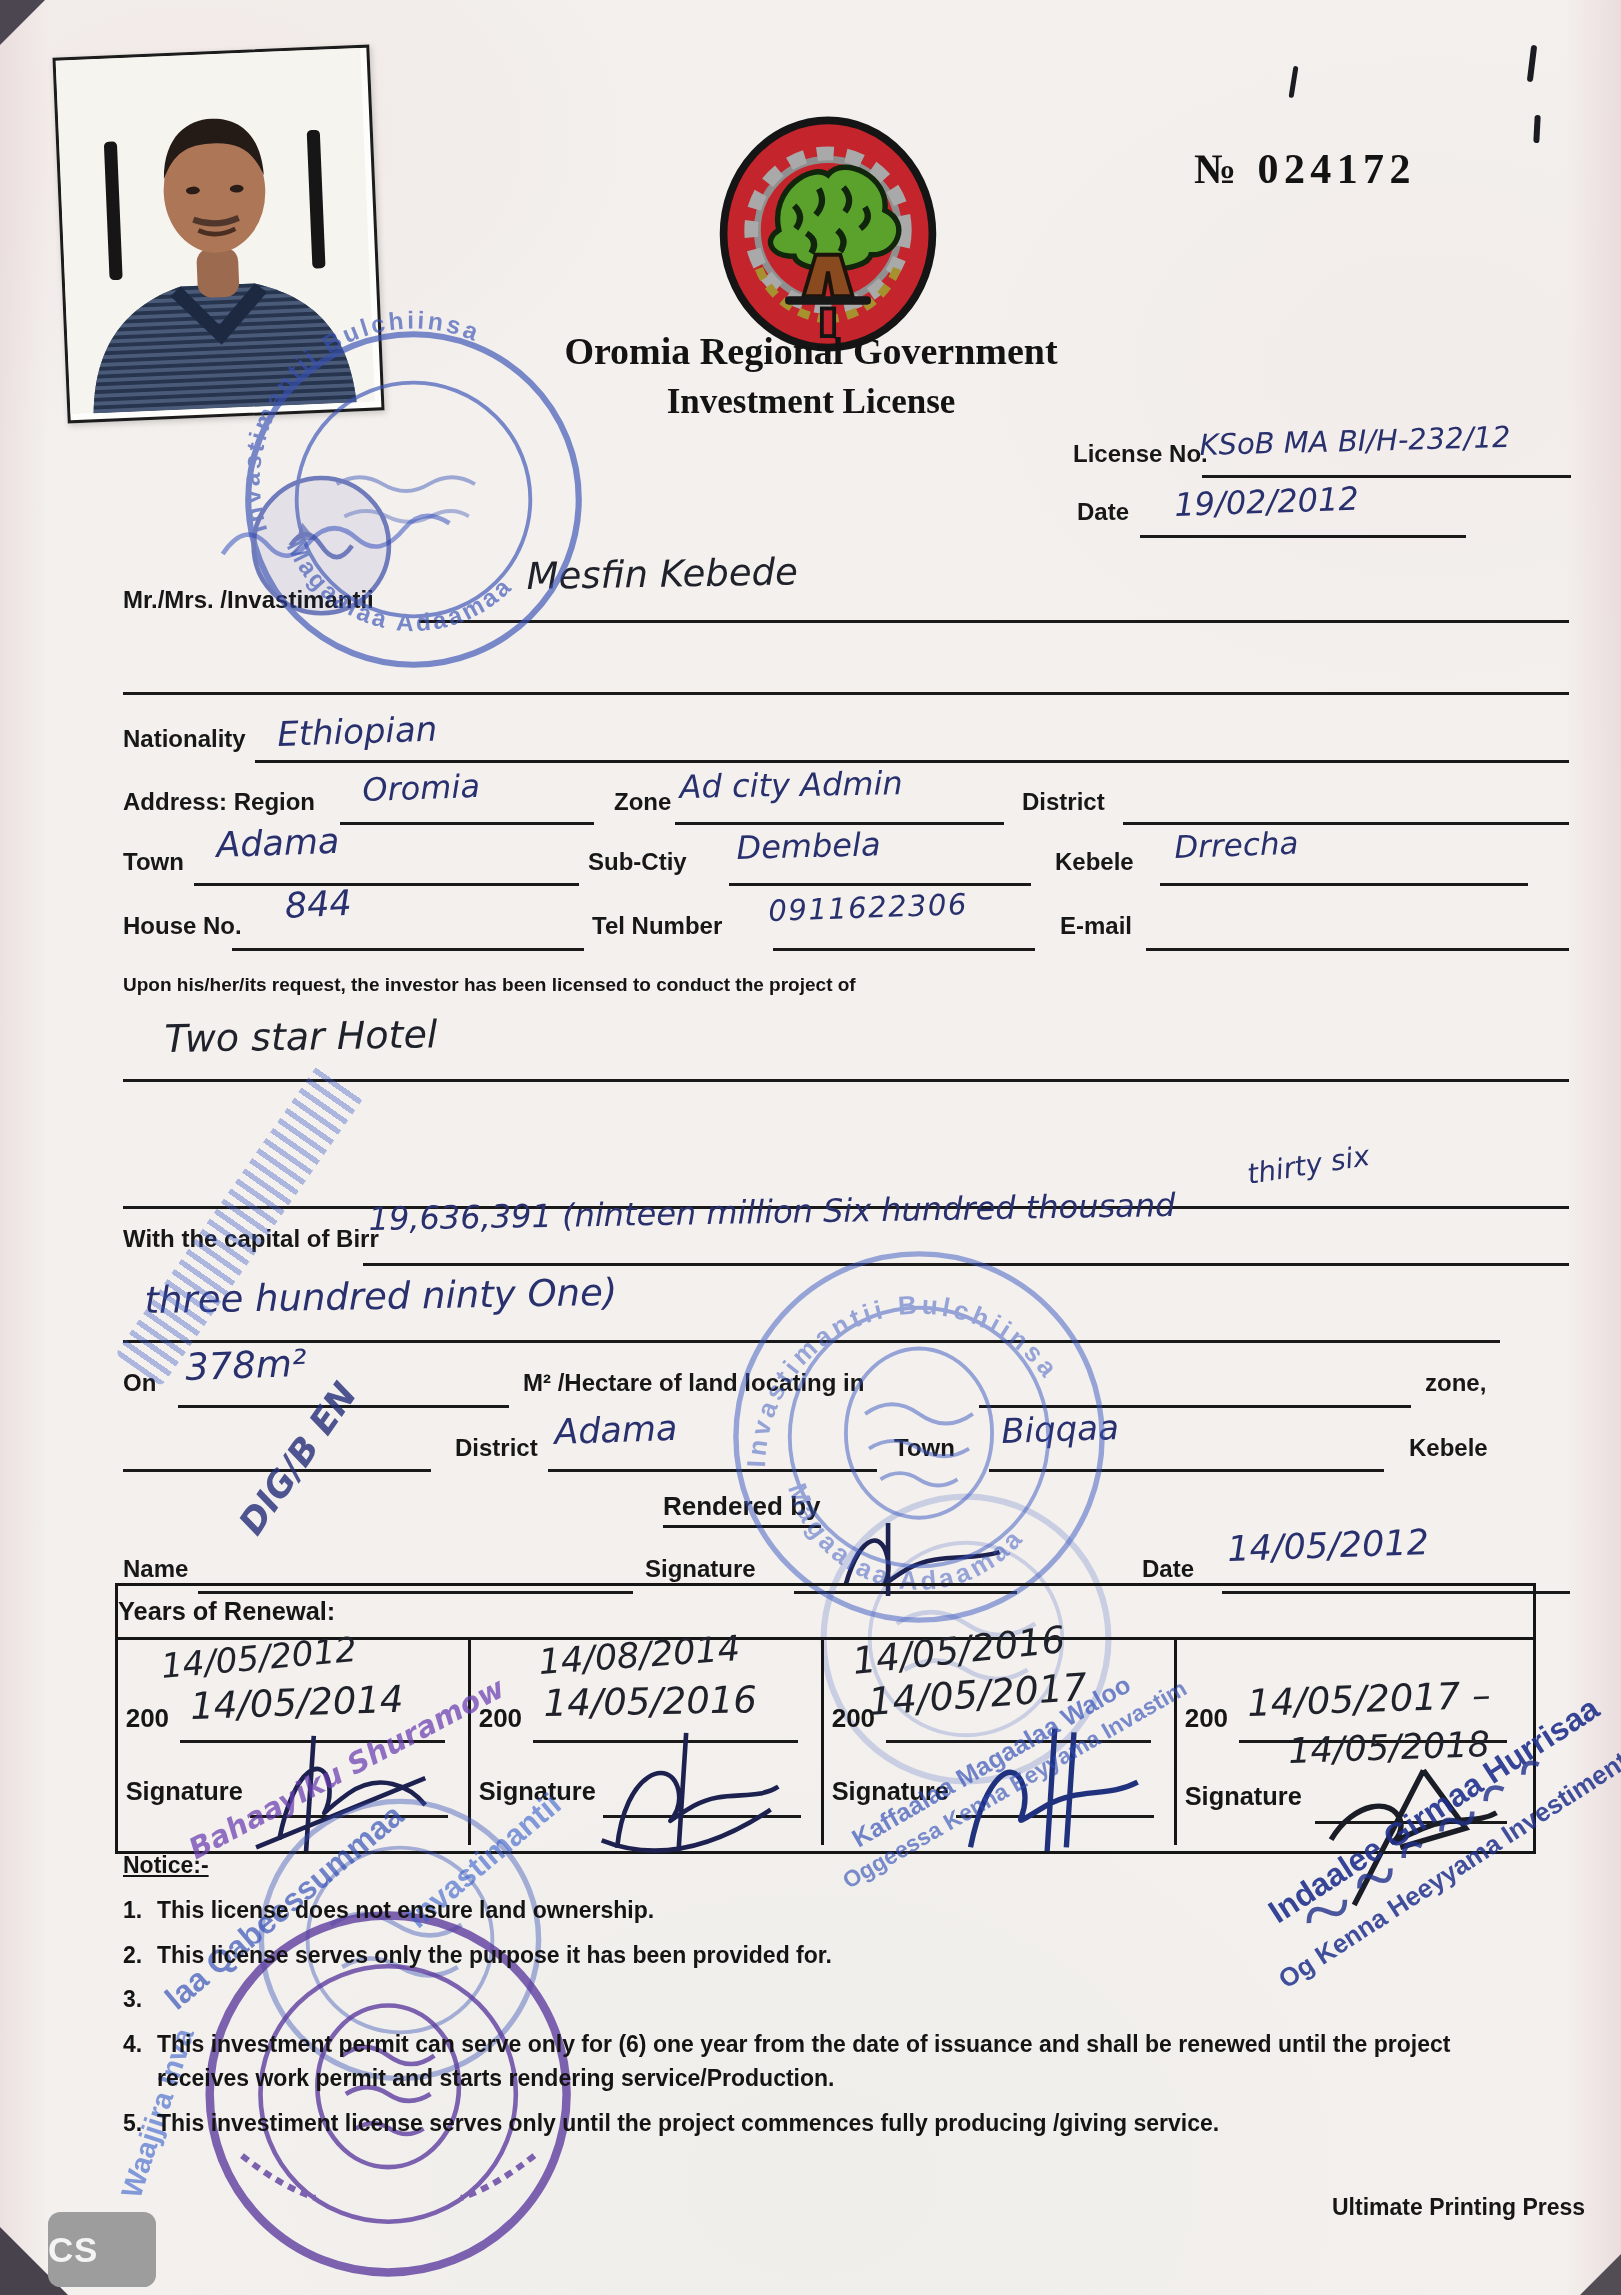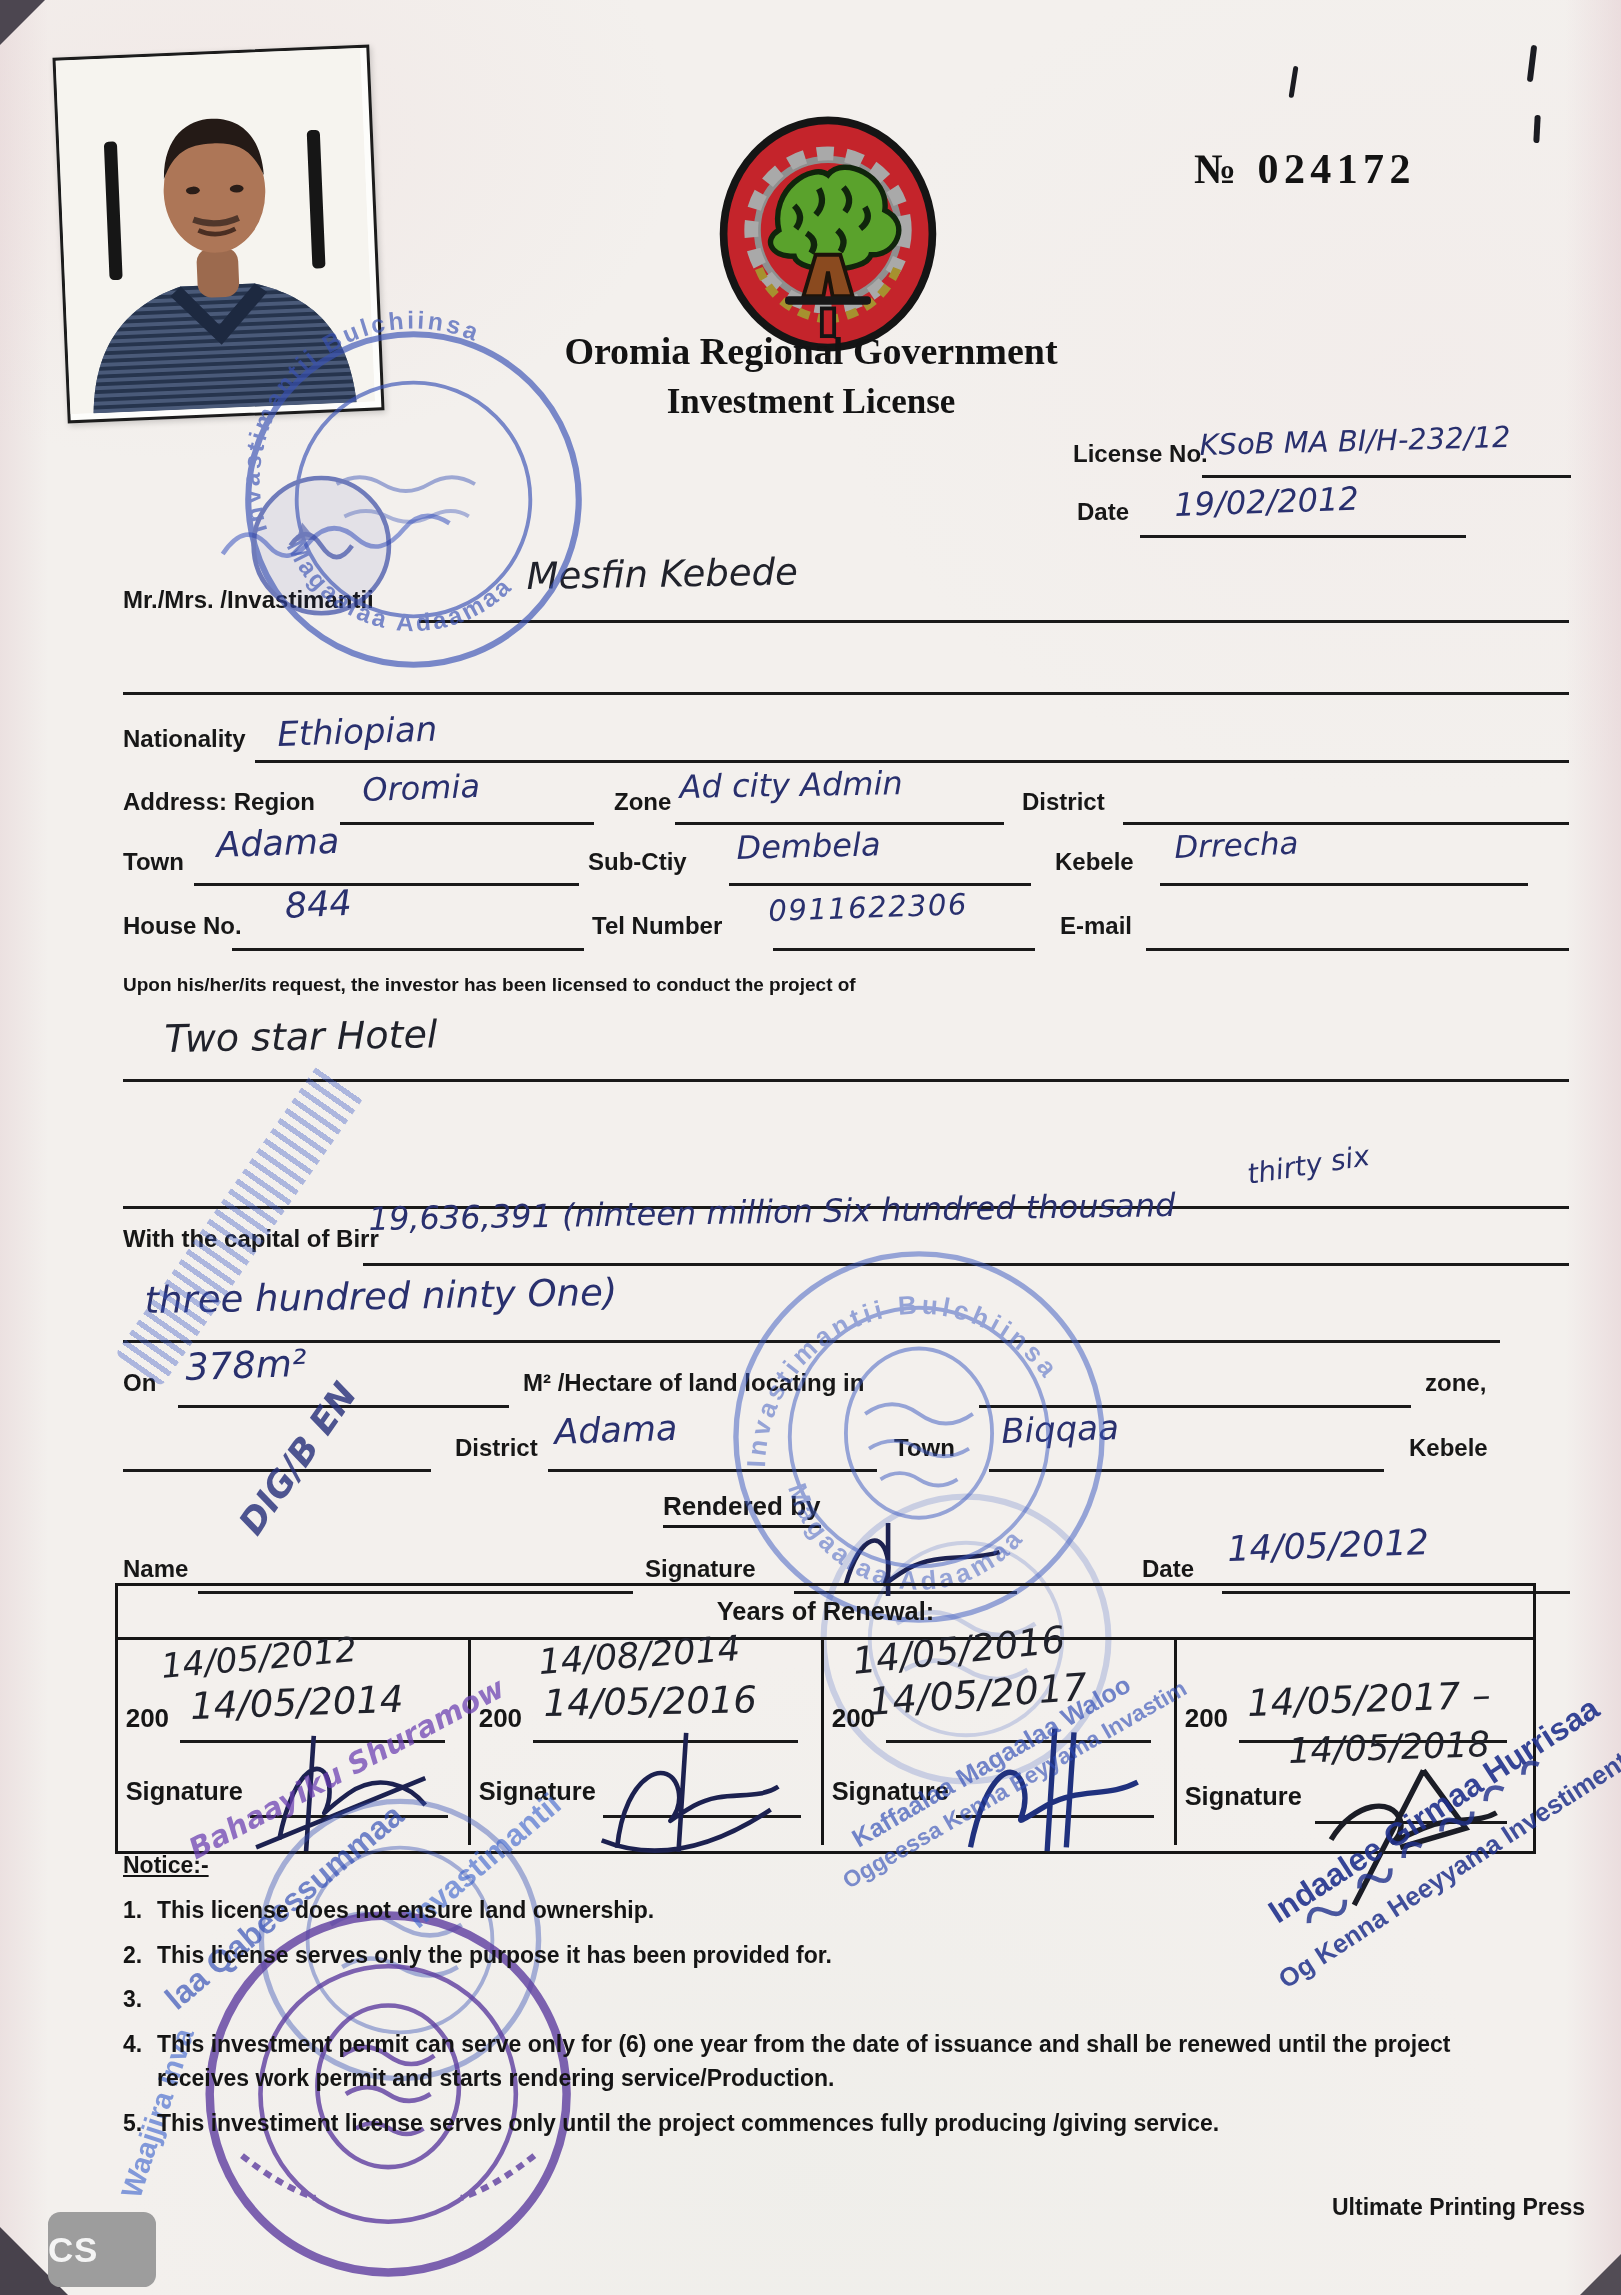"Years of Renewal:" div { justify-content: center -> flex-start }
